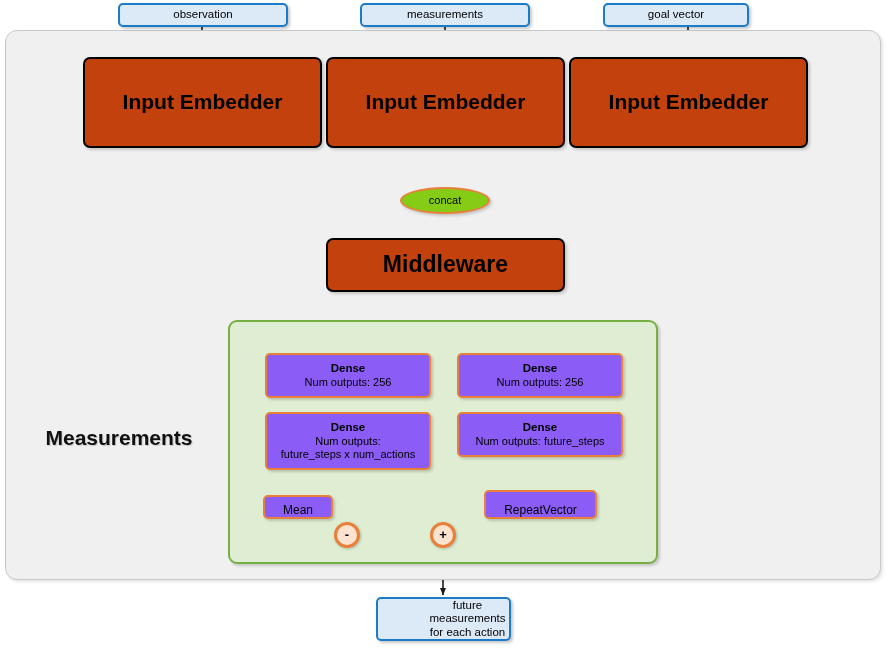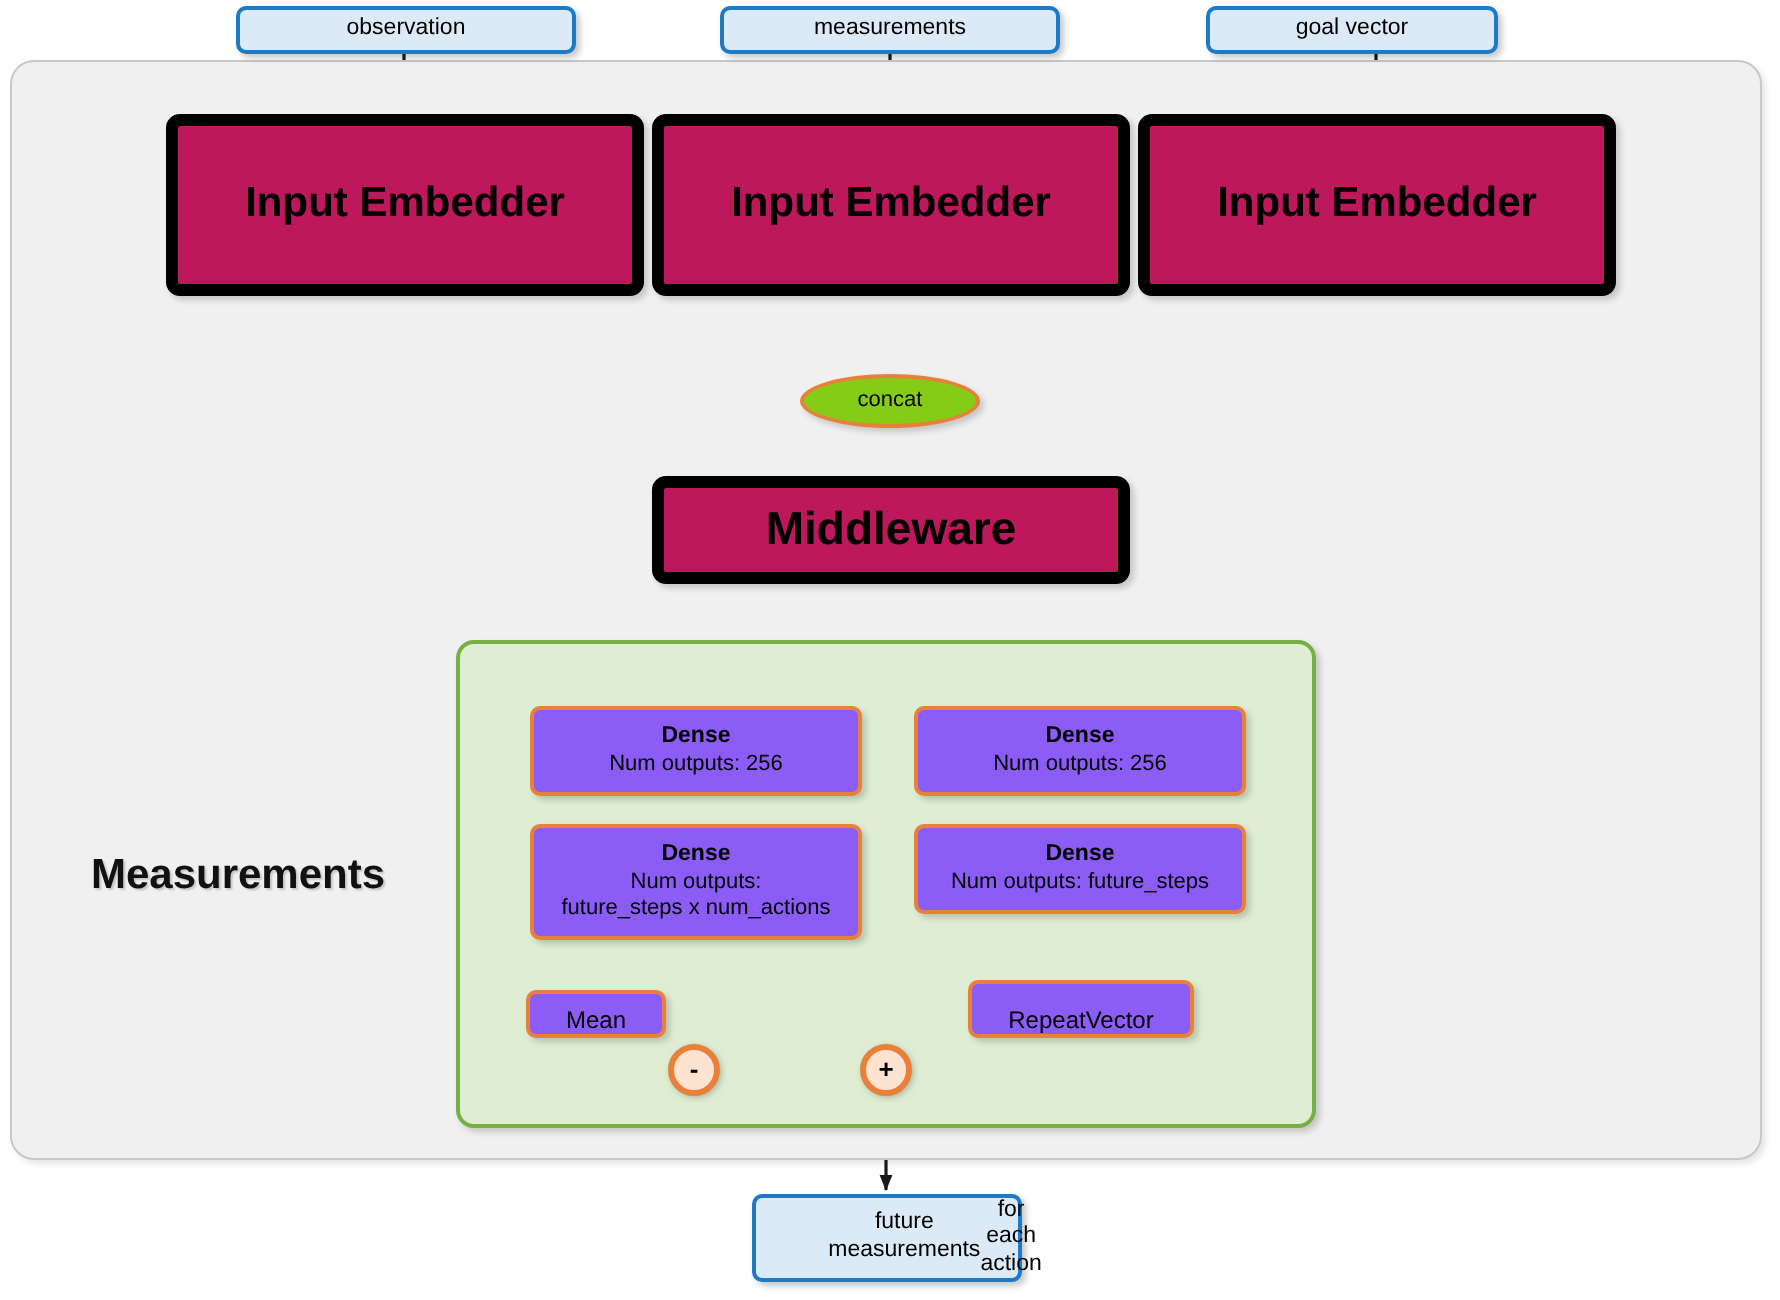"Input Embedder" .green-box { background: #be185d -> #c2410c; border: 6px solid #000000 -> 2px solid #000000 }
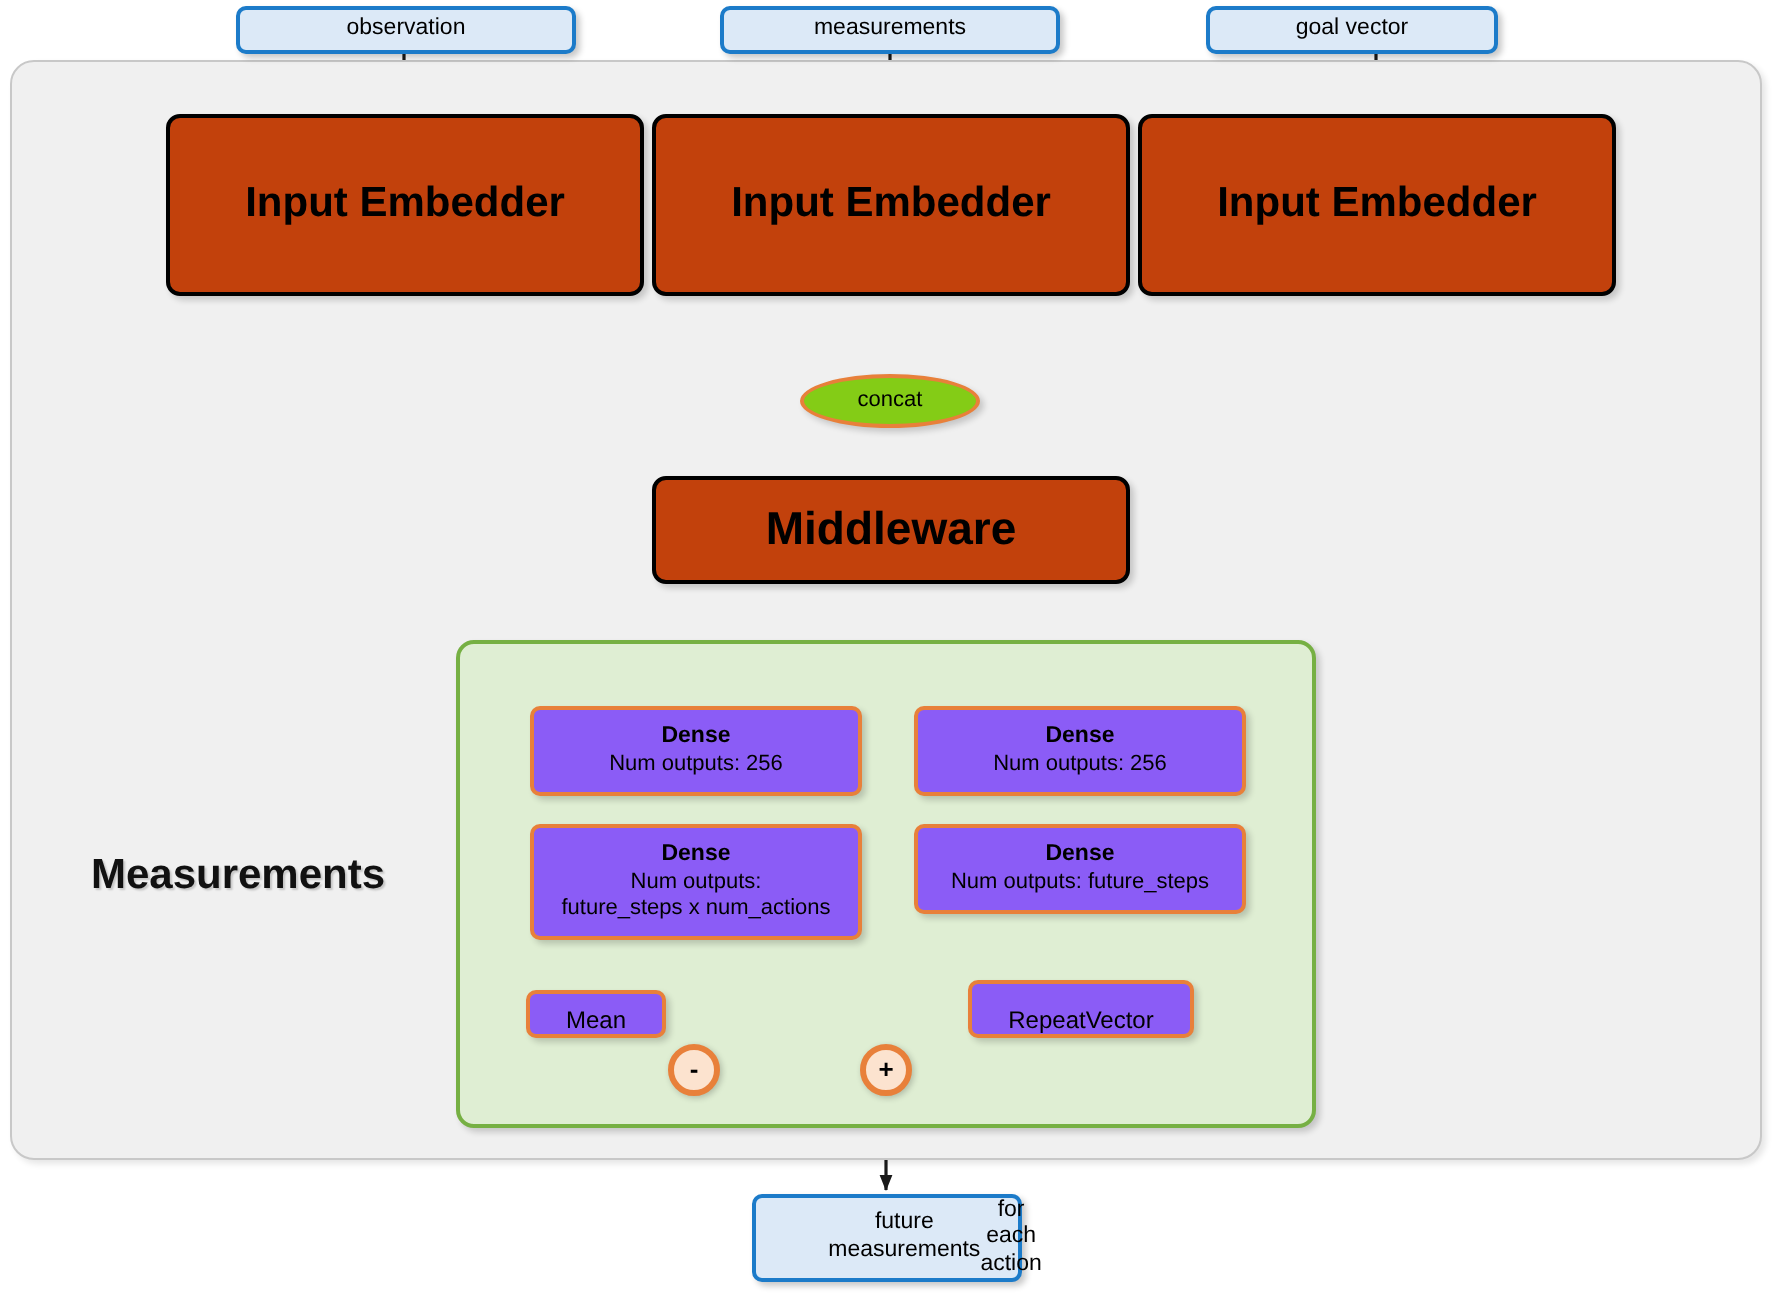"future measurements" div.node { flex-direction: row -> column }
